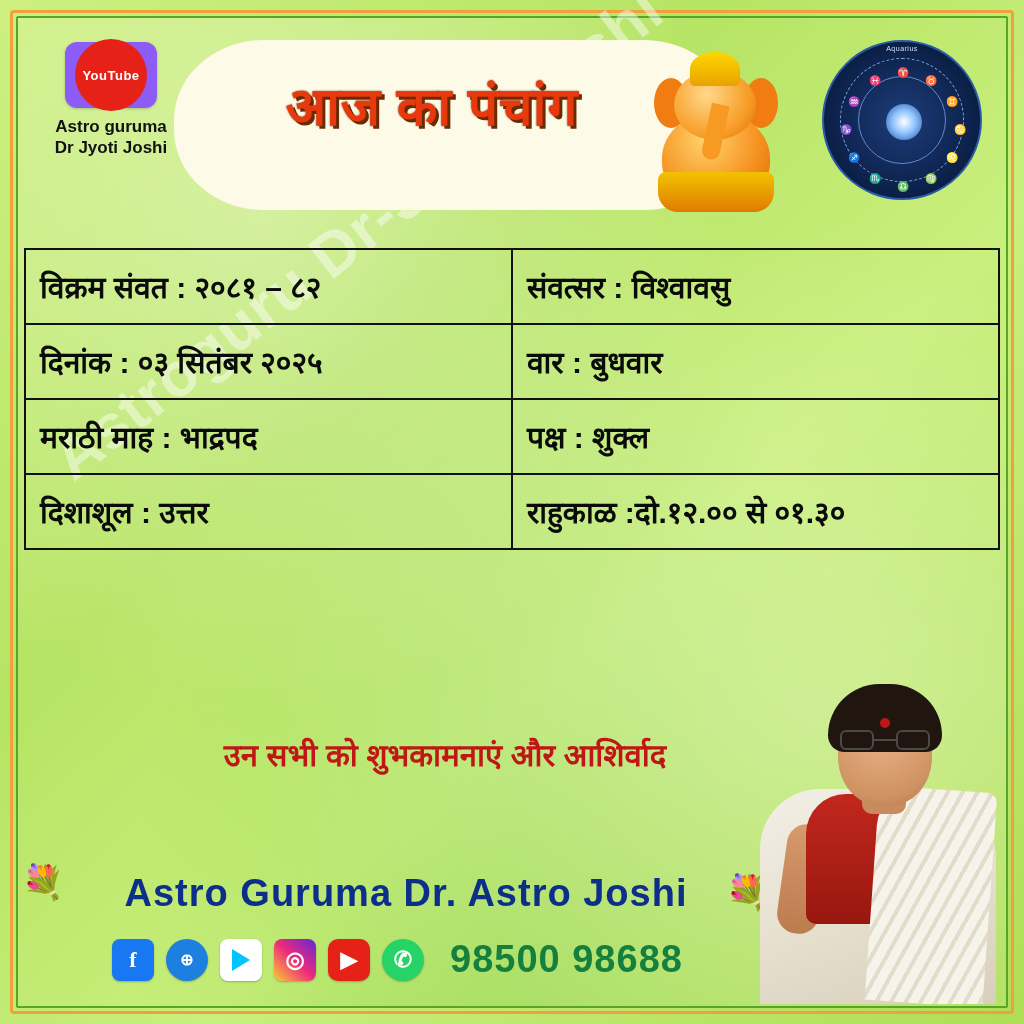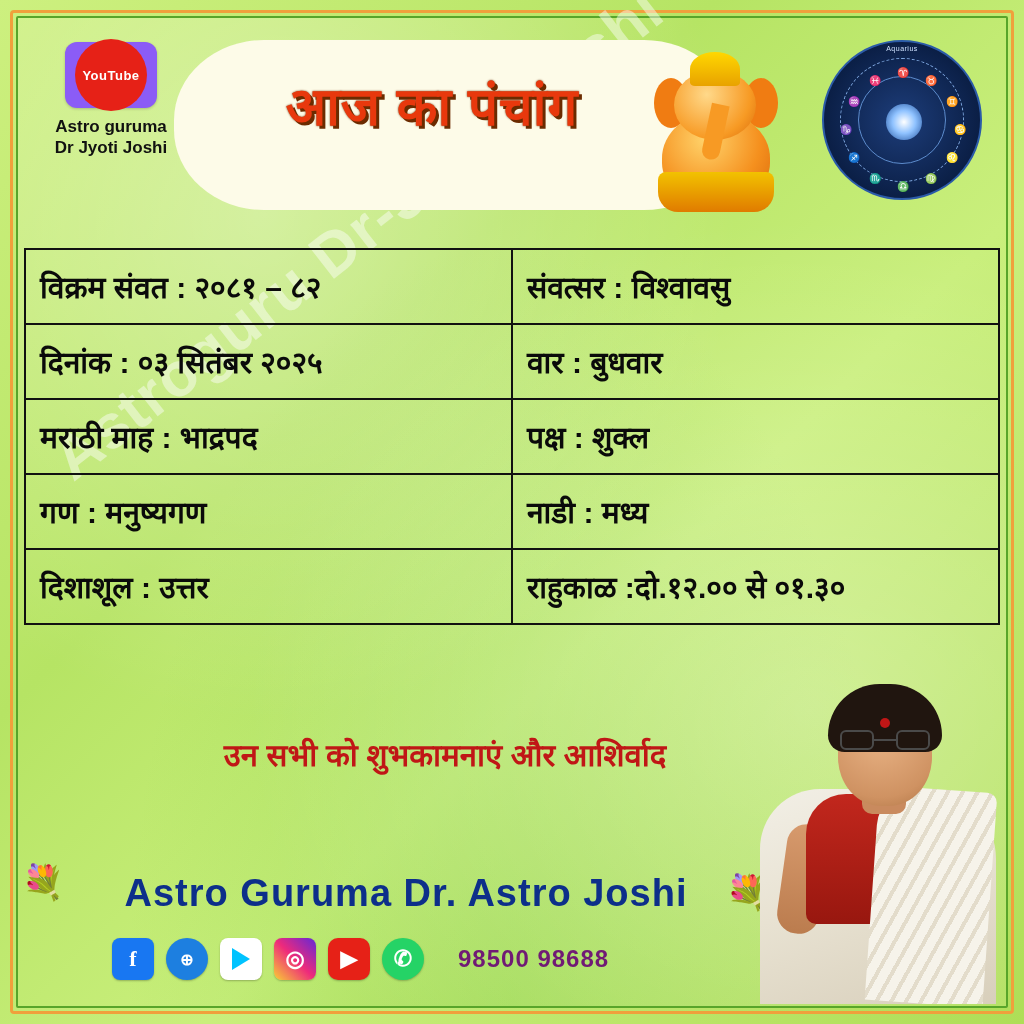"गण : मनुष्यगण" tr { html: <tr> <td>गण : मनुष्यगण</td> <td>नाडी : मध्य</td> </tr> -> none }
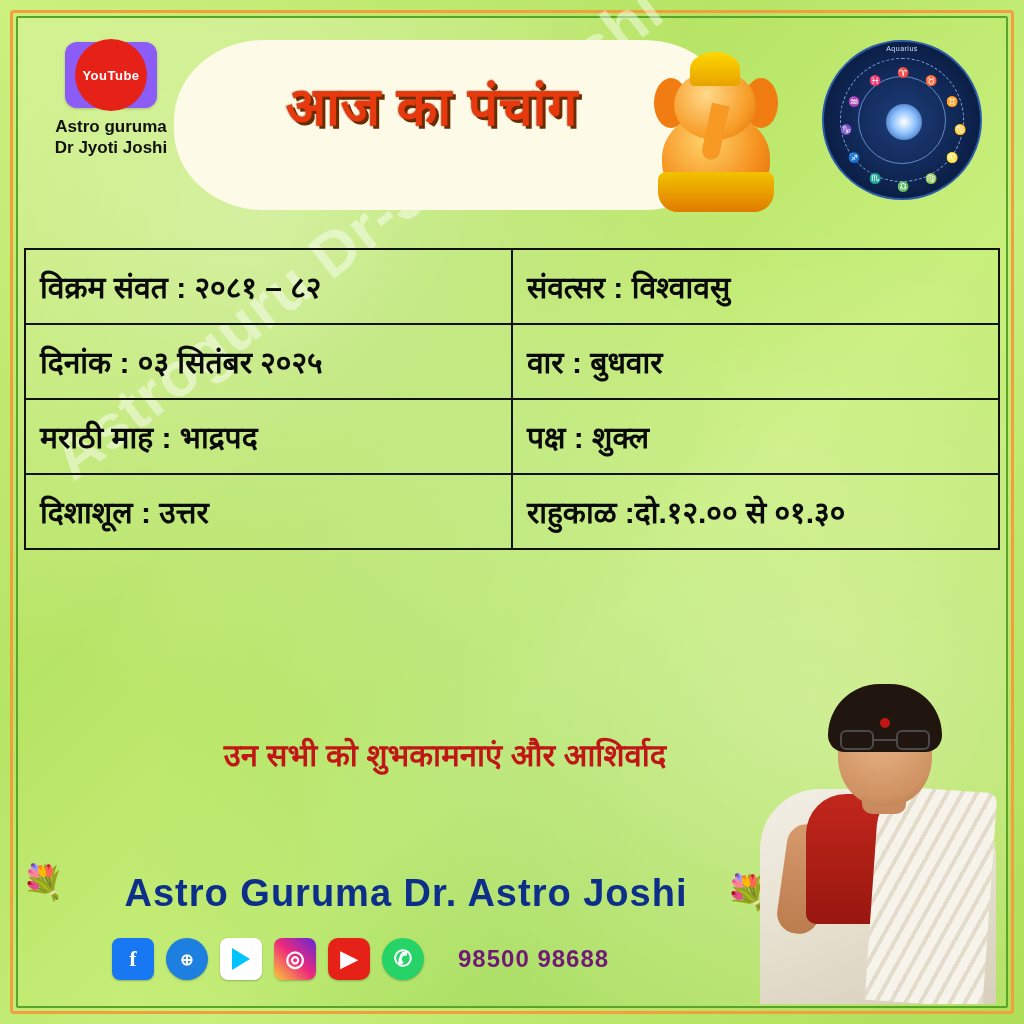"98500 98688" .phone { color: #701a75 -> #15803d; font-size: 24px -> 38px; margin-left: 22px -> 14px }
